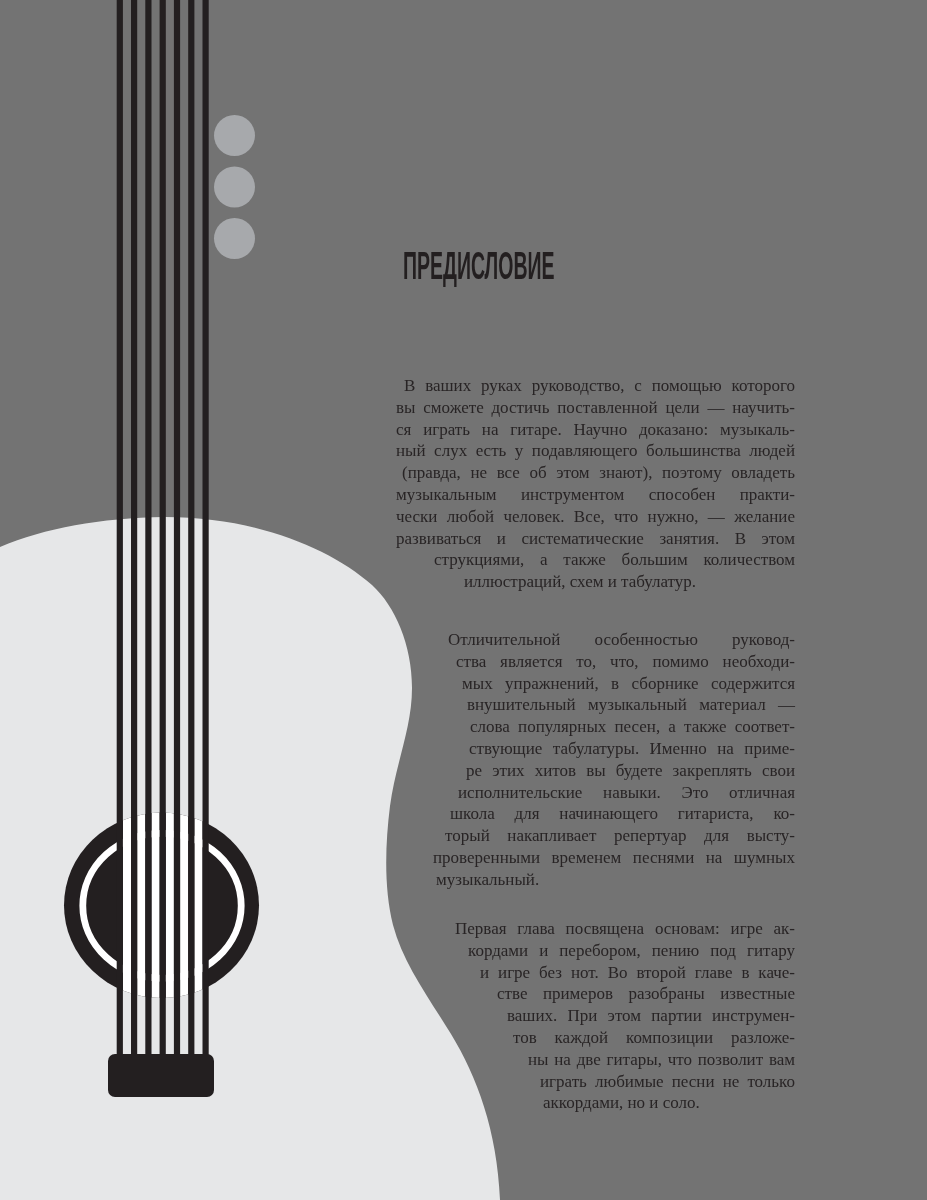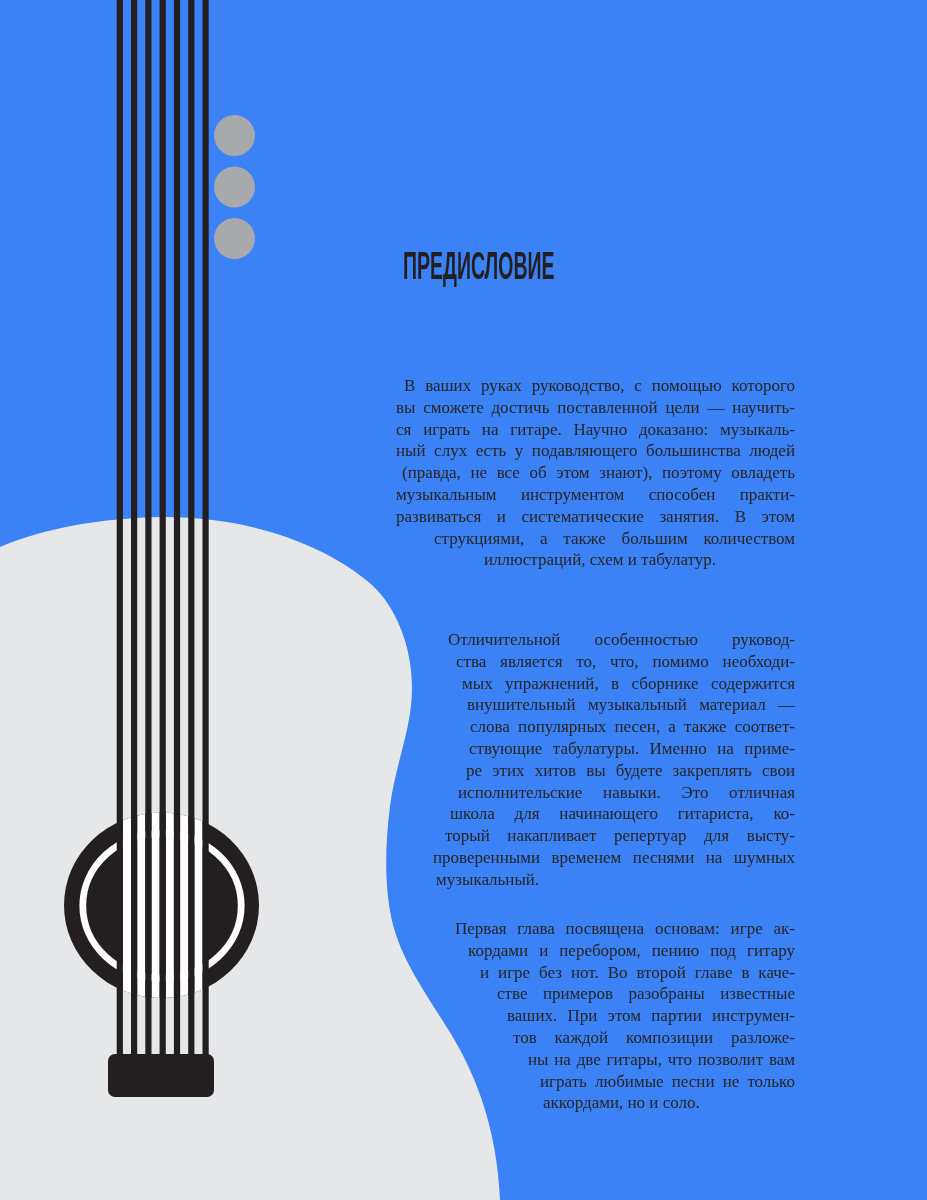"ПРЕДИСЛОВИЕ" .page { background: #3b82f6 -> #737373 }
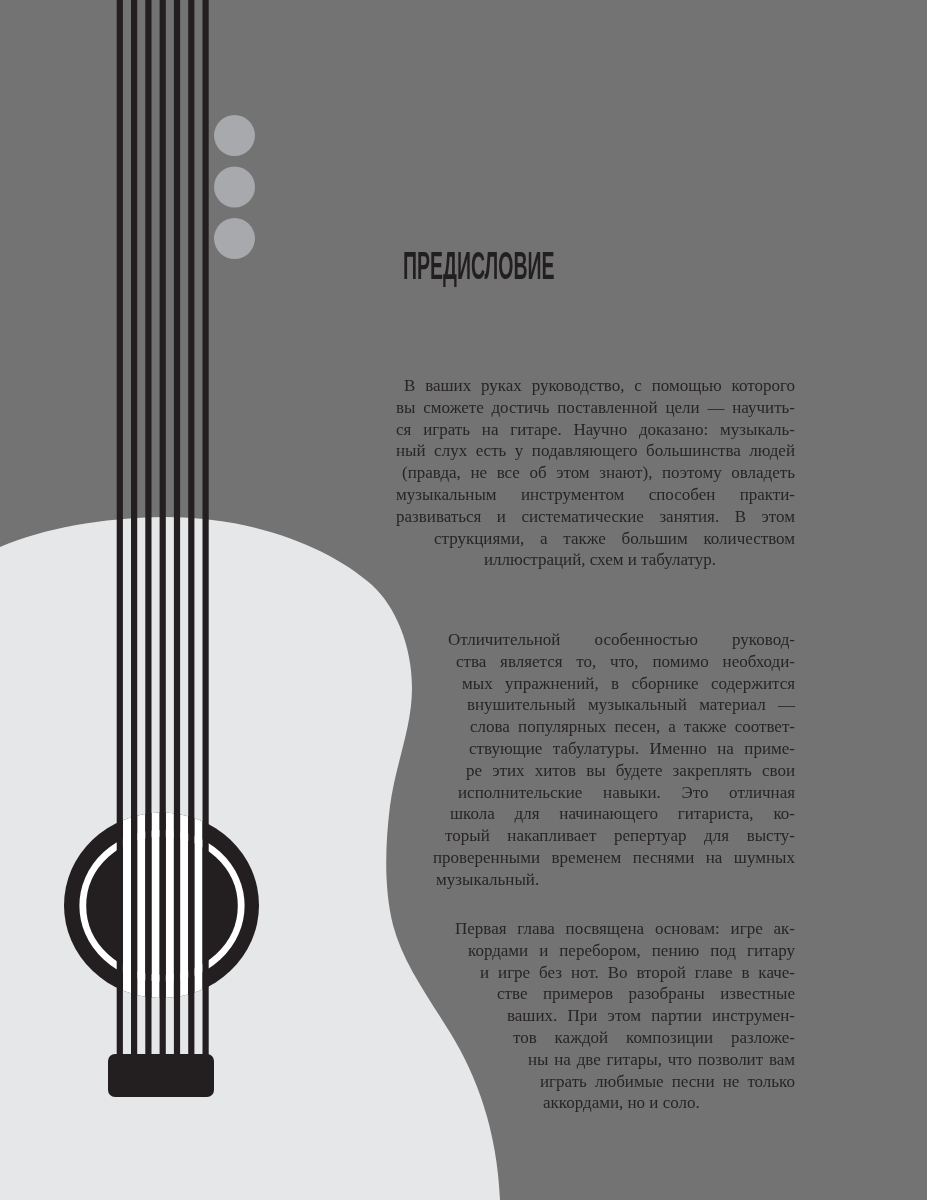"чески любой человек. Все, что" div.line { html: none -> <div>чески любой человек. Все, что нужно, — желание</div> }
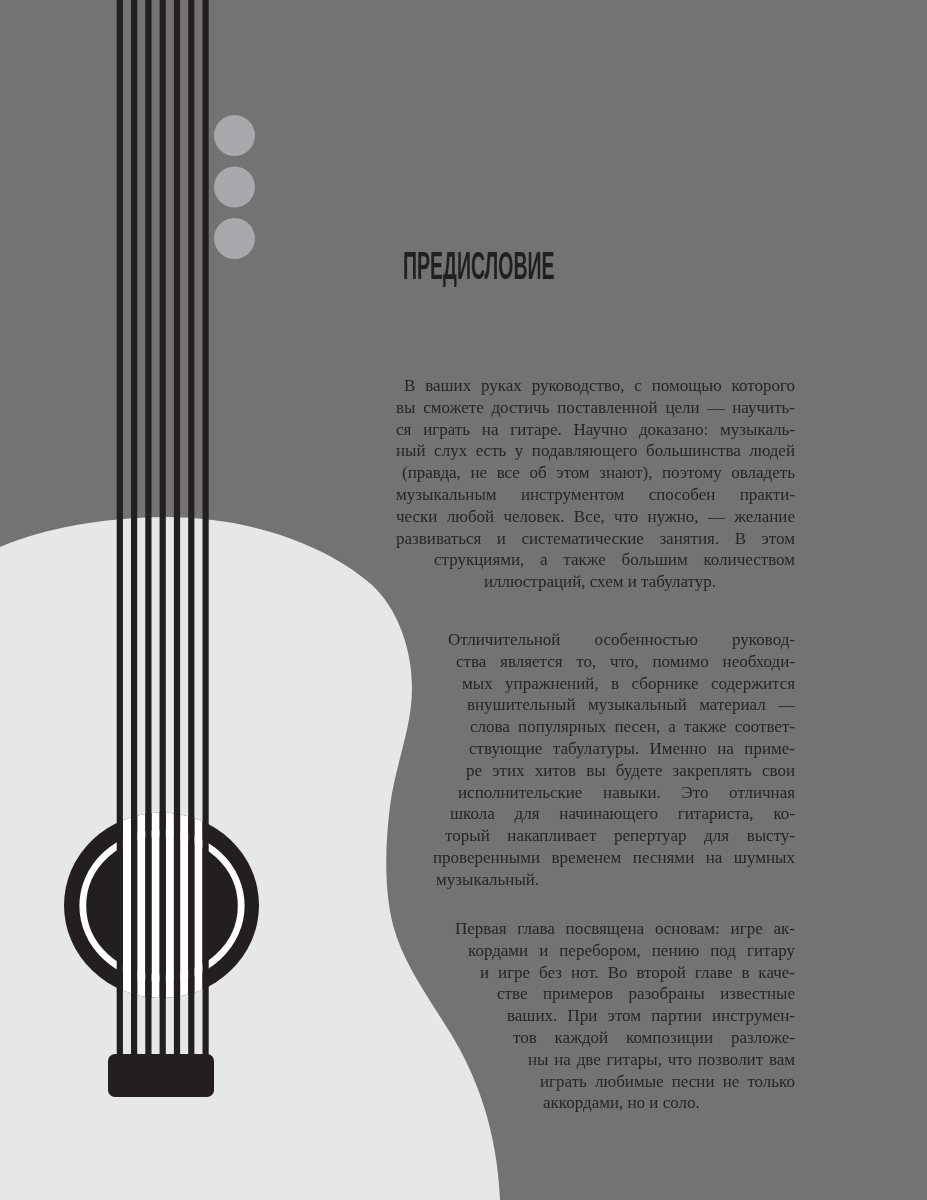"иллюстраций, схем и табулатур." div.line { margin-left: 88px -> 68px }
